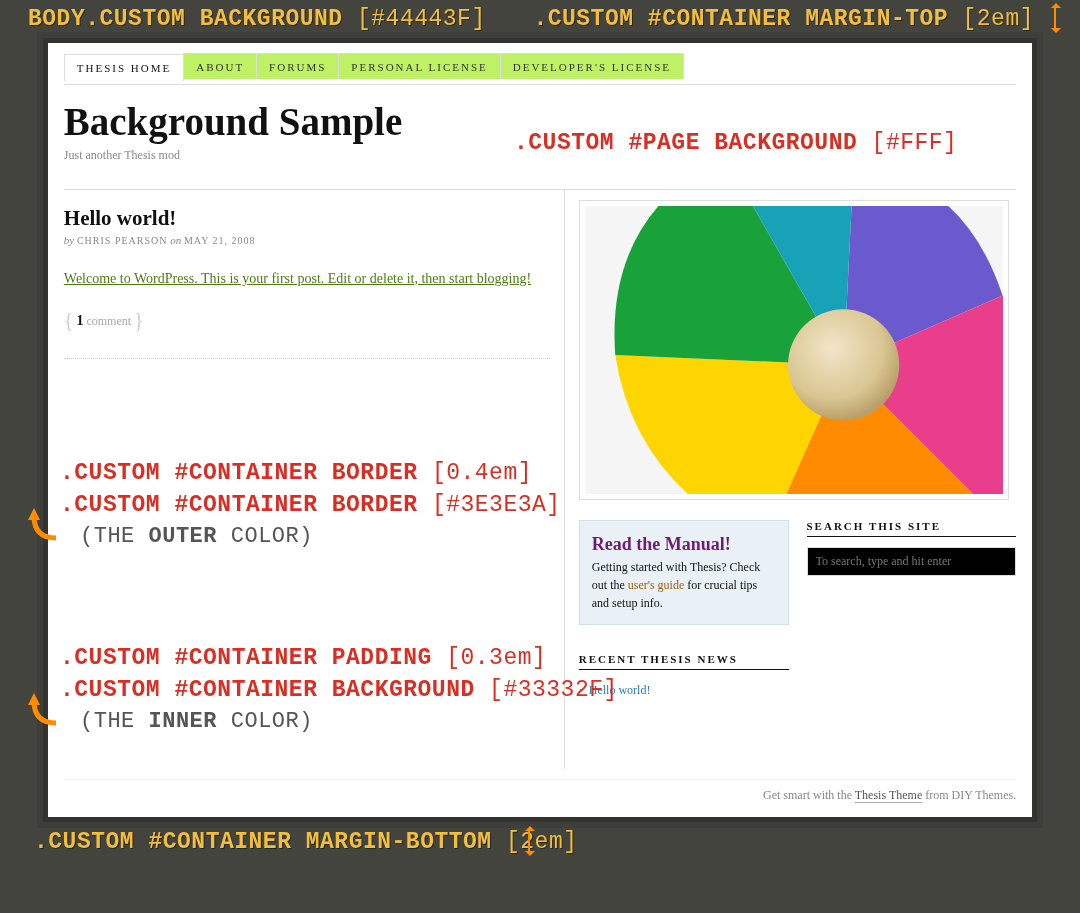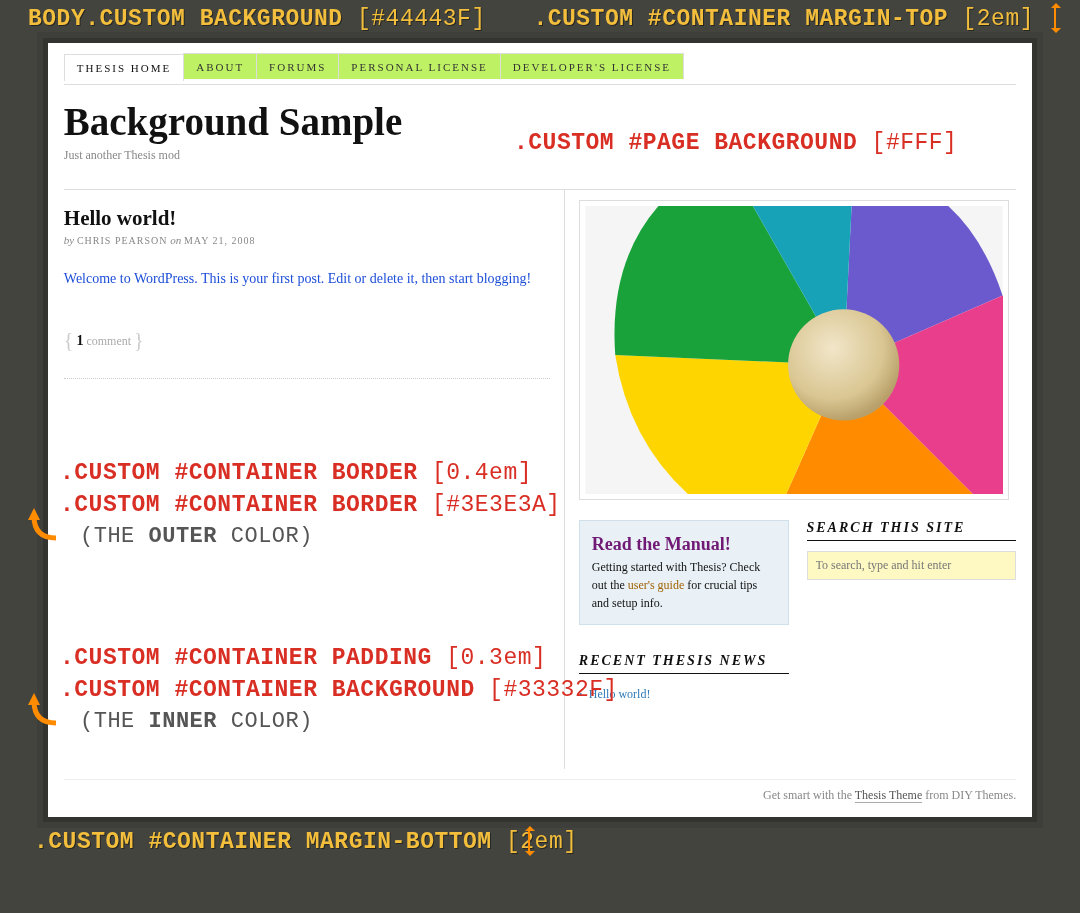"Welcome to WordPress. This is" .excerpt { color: #1d4ed8 -> #4d7c0f; margin-bottom: 40px -> 20px; text-decoration: none -> underline }
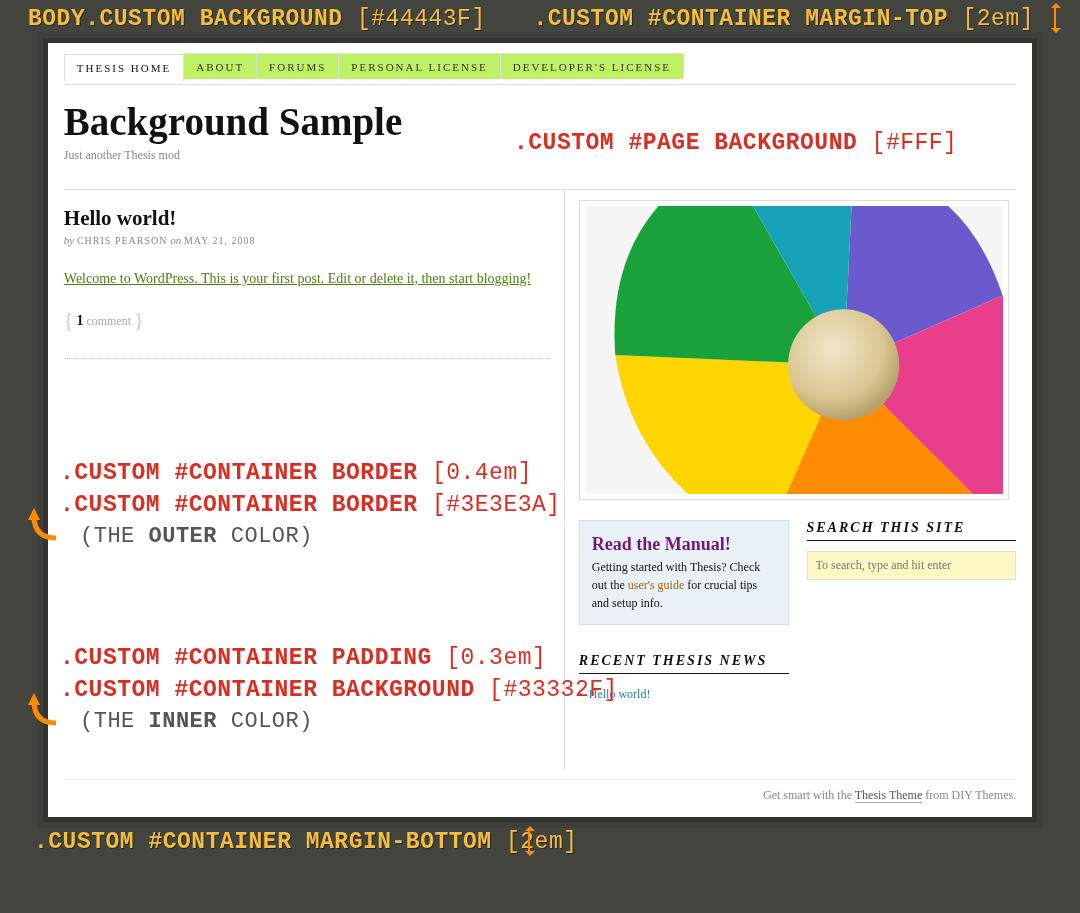"SEARCH THIS SITE" .widget-title { font-size: 14px -> 11px; font-style: italic -> none }
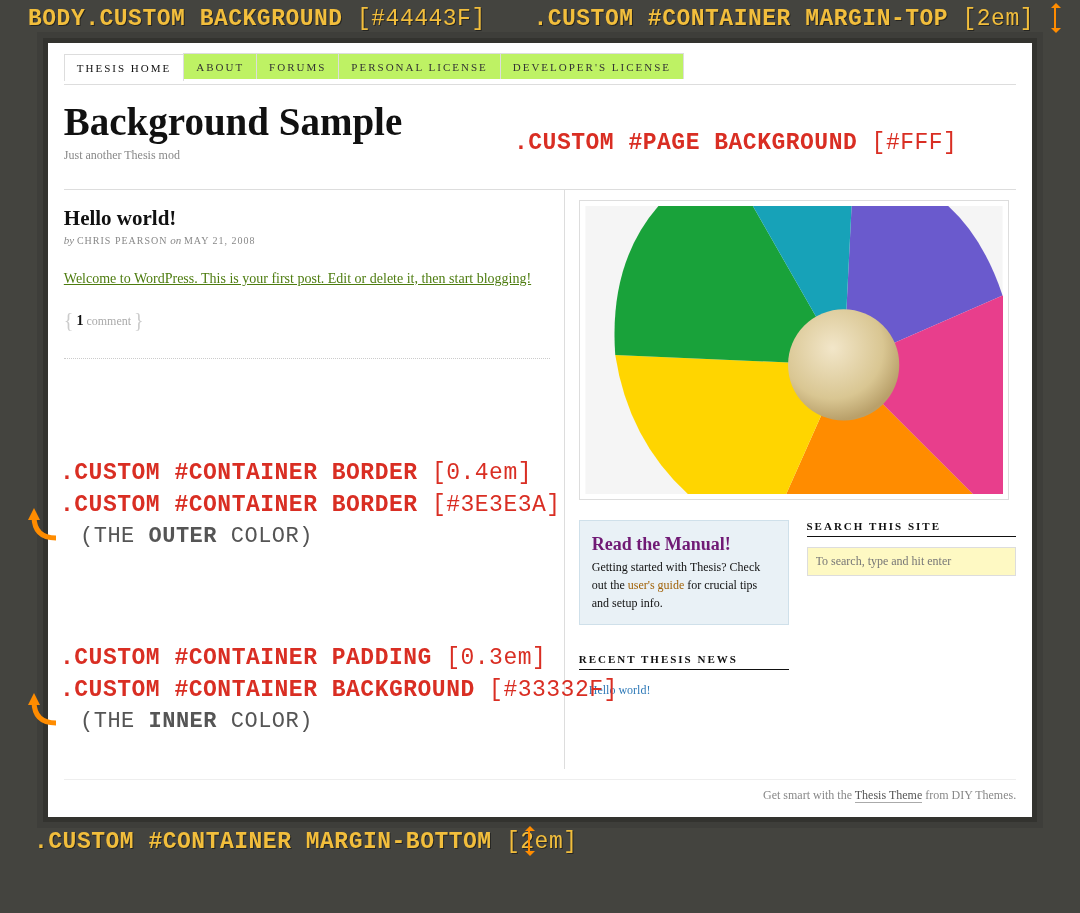"To search, type and hit" .search-box { background: #fef9c3 -> #000000 }
